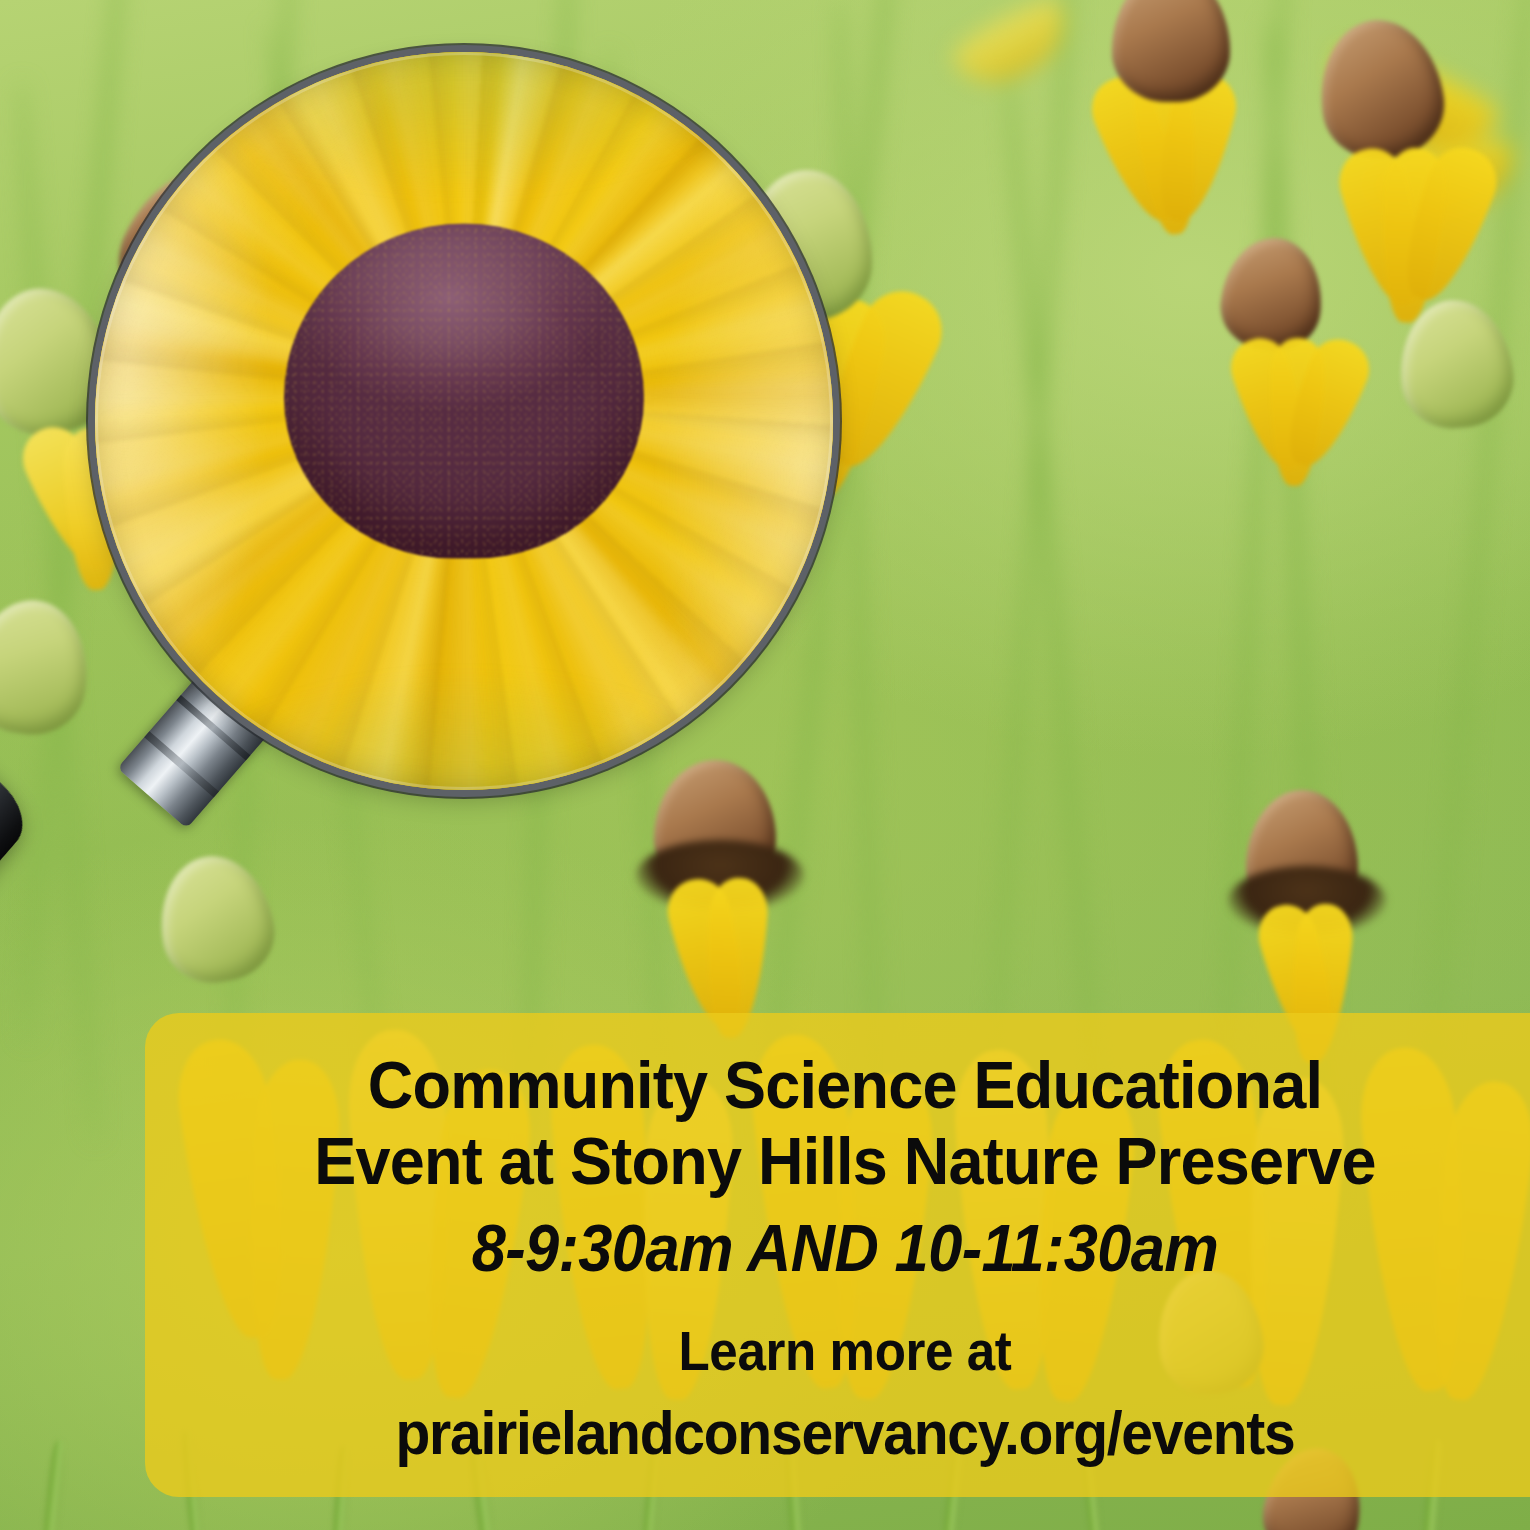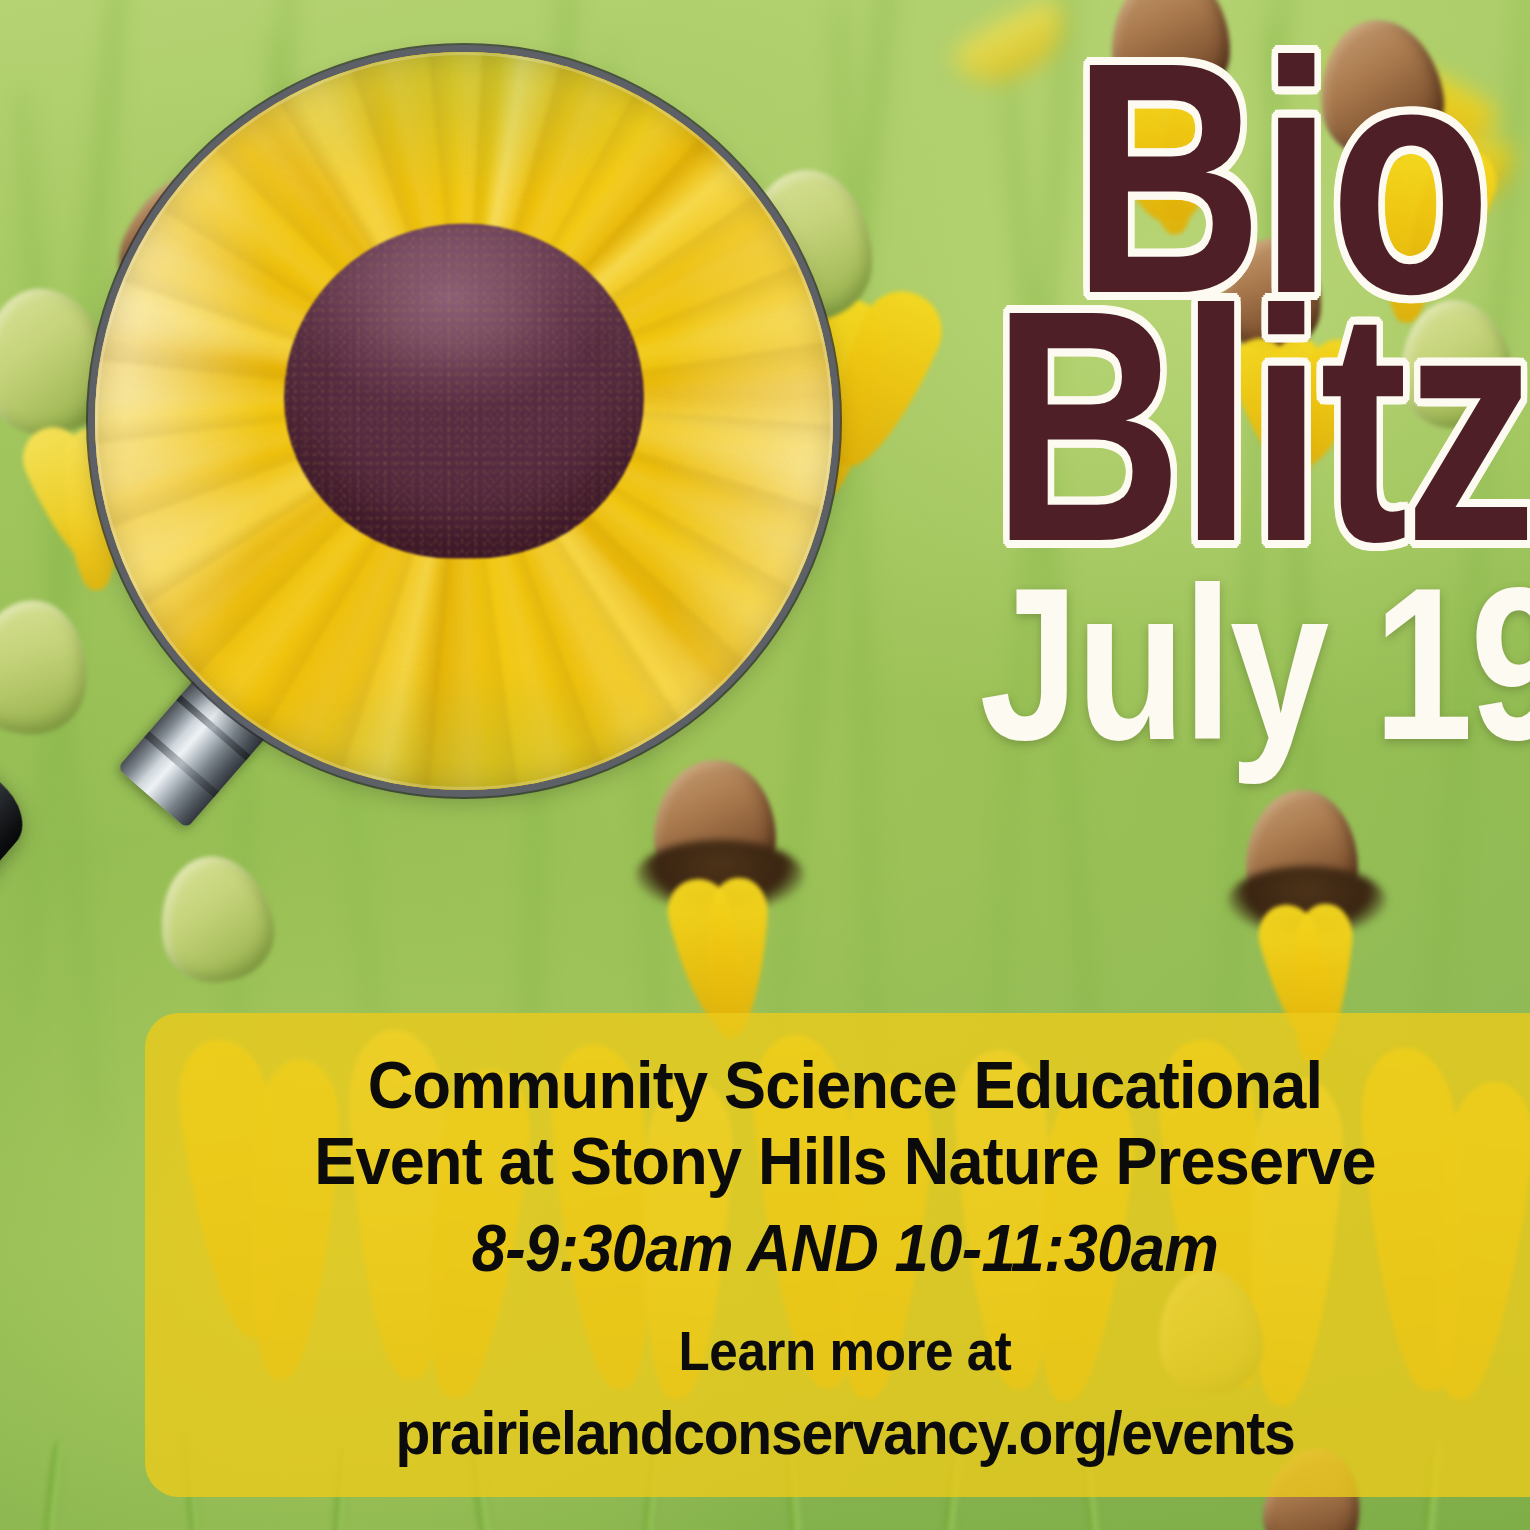"Bio" div { html: <div> <div>Bio</div> <div>Blitz</div> <div>July 19</div> </div> -> none }
